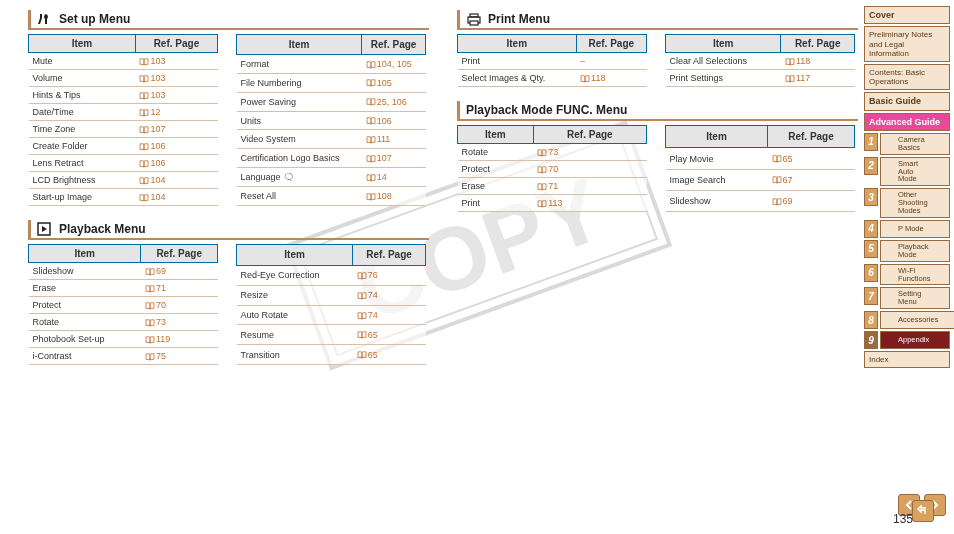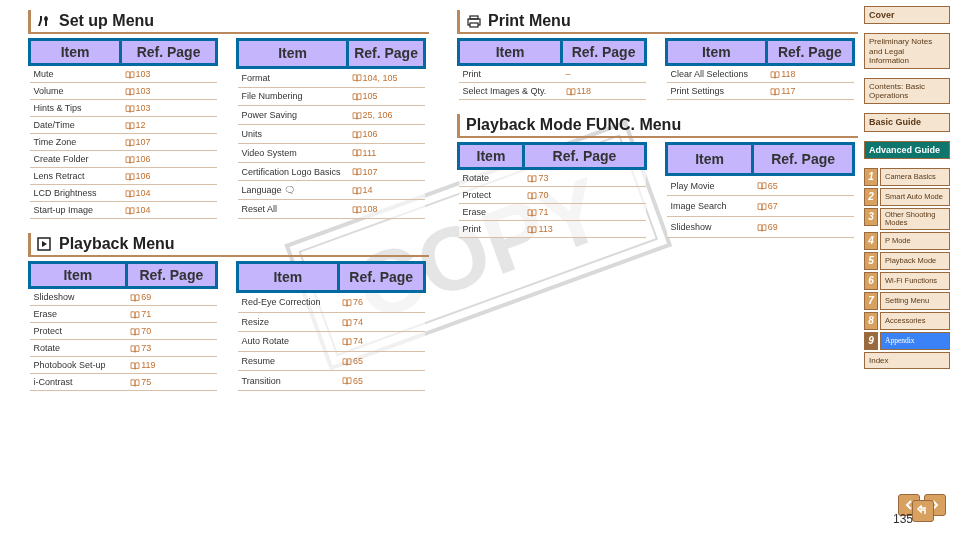"Set up Menu" .section-title { font-size: 16px -> 12px }
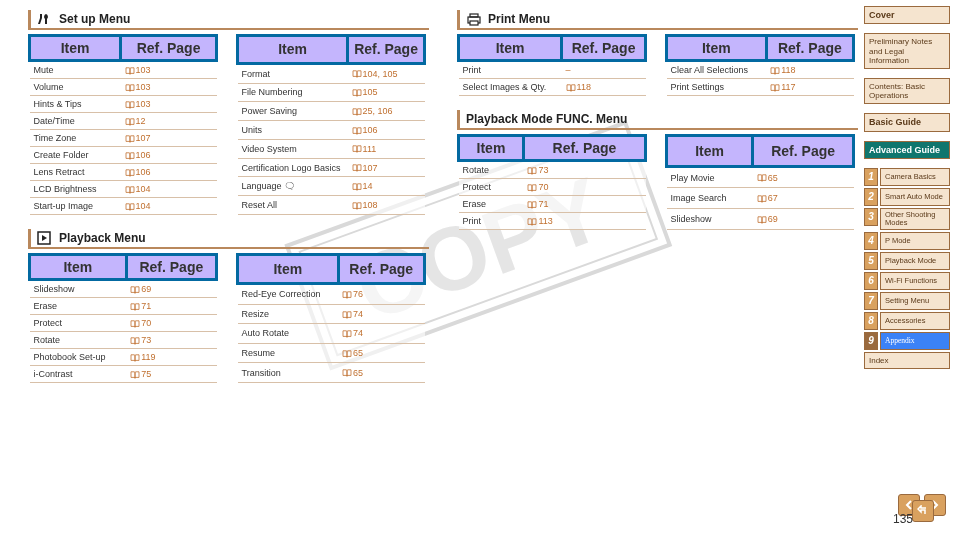"Cover" .sb-box { margin-bottom: 9px -> 2px }
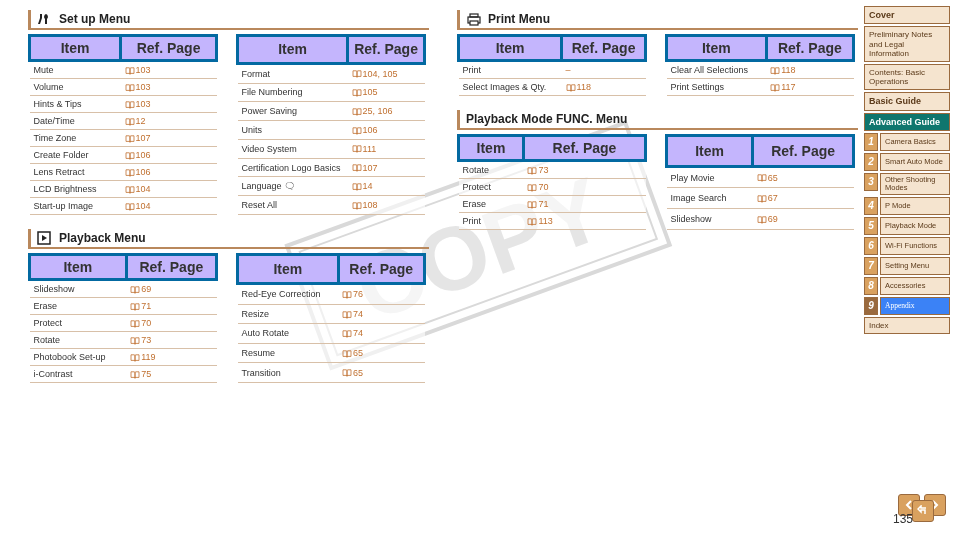"Item" table.menu th { background: #c4b5fd -> #e5e5e5; border: 3px solid #0369a1 -> 1px solid #0369a1; font-size: 14px -> 10px }
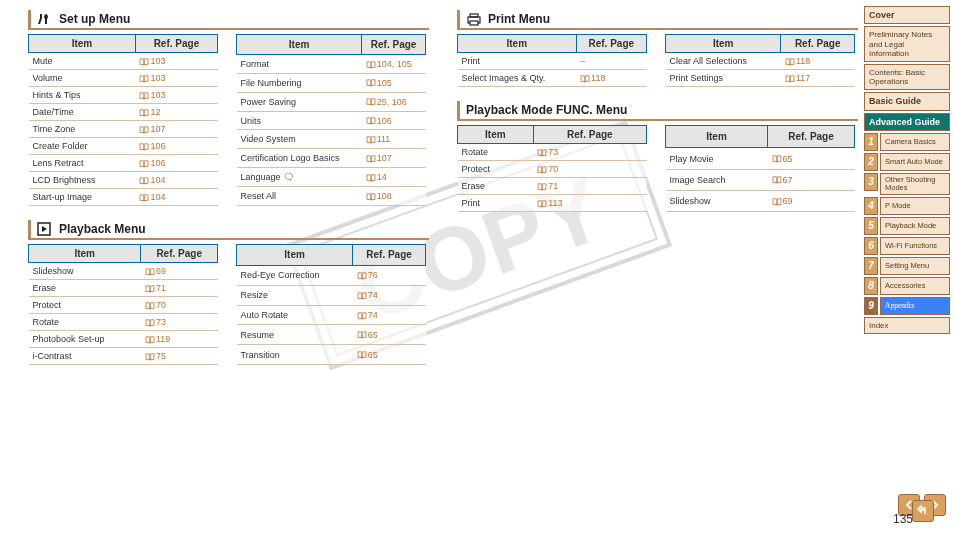"Advanced Guide" .sb-box.active { background: #0f766e -> #ec4899 }
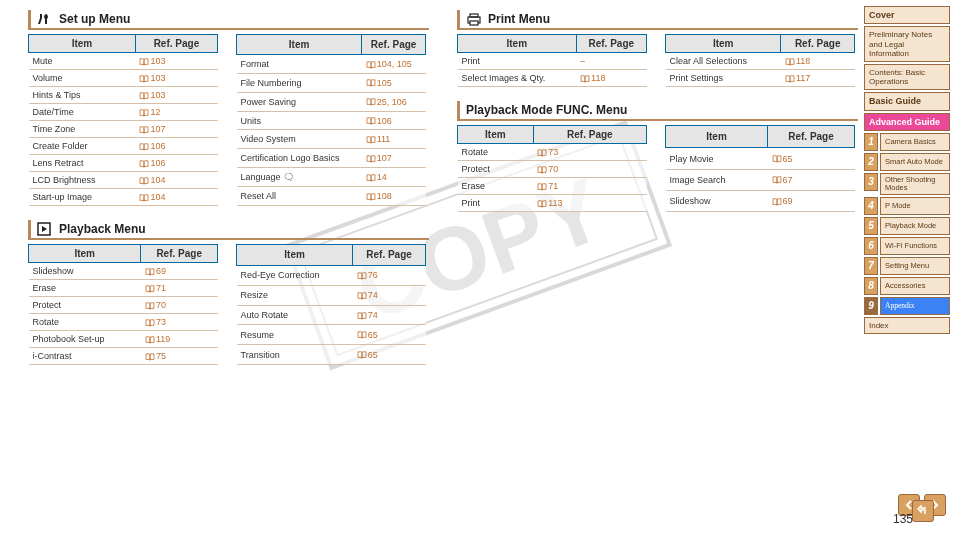"Camera Basics" .sb-num-label { padding: 2px 4px -> 2px 17px }
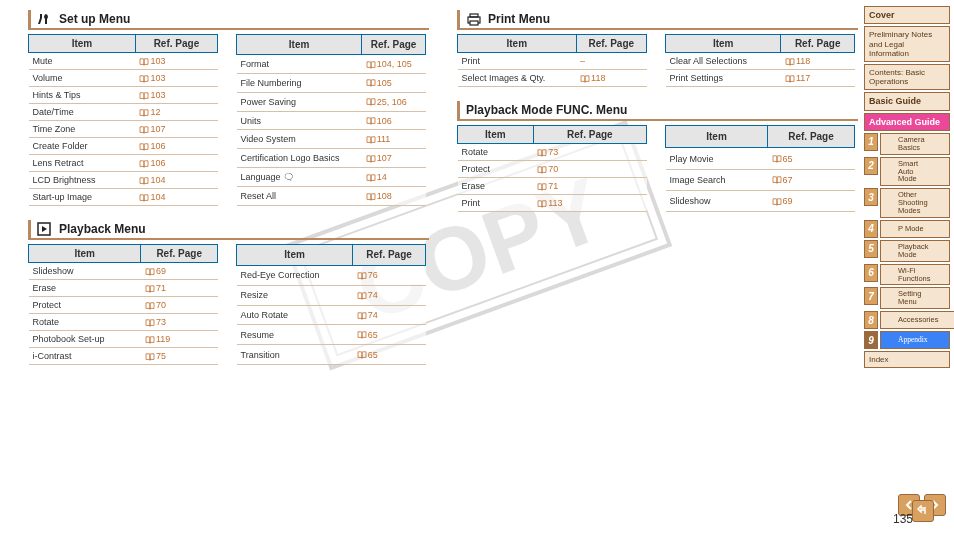"Appendix" .sb-num-label.active { background: #3b82f6 -> #7f1d1d; font-family: Liberation Serif, serif -> none }
